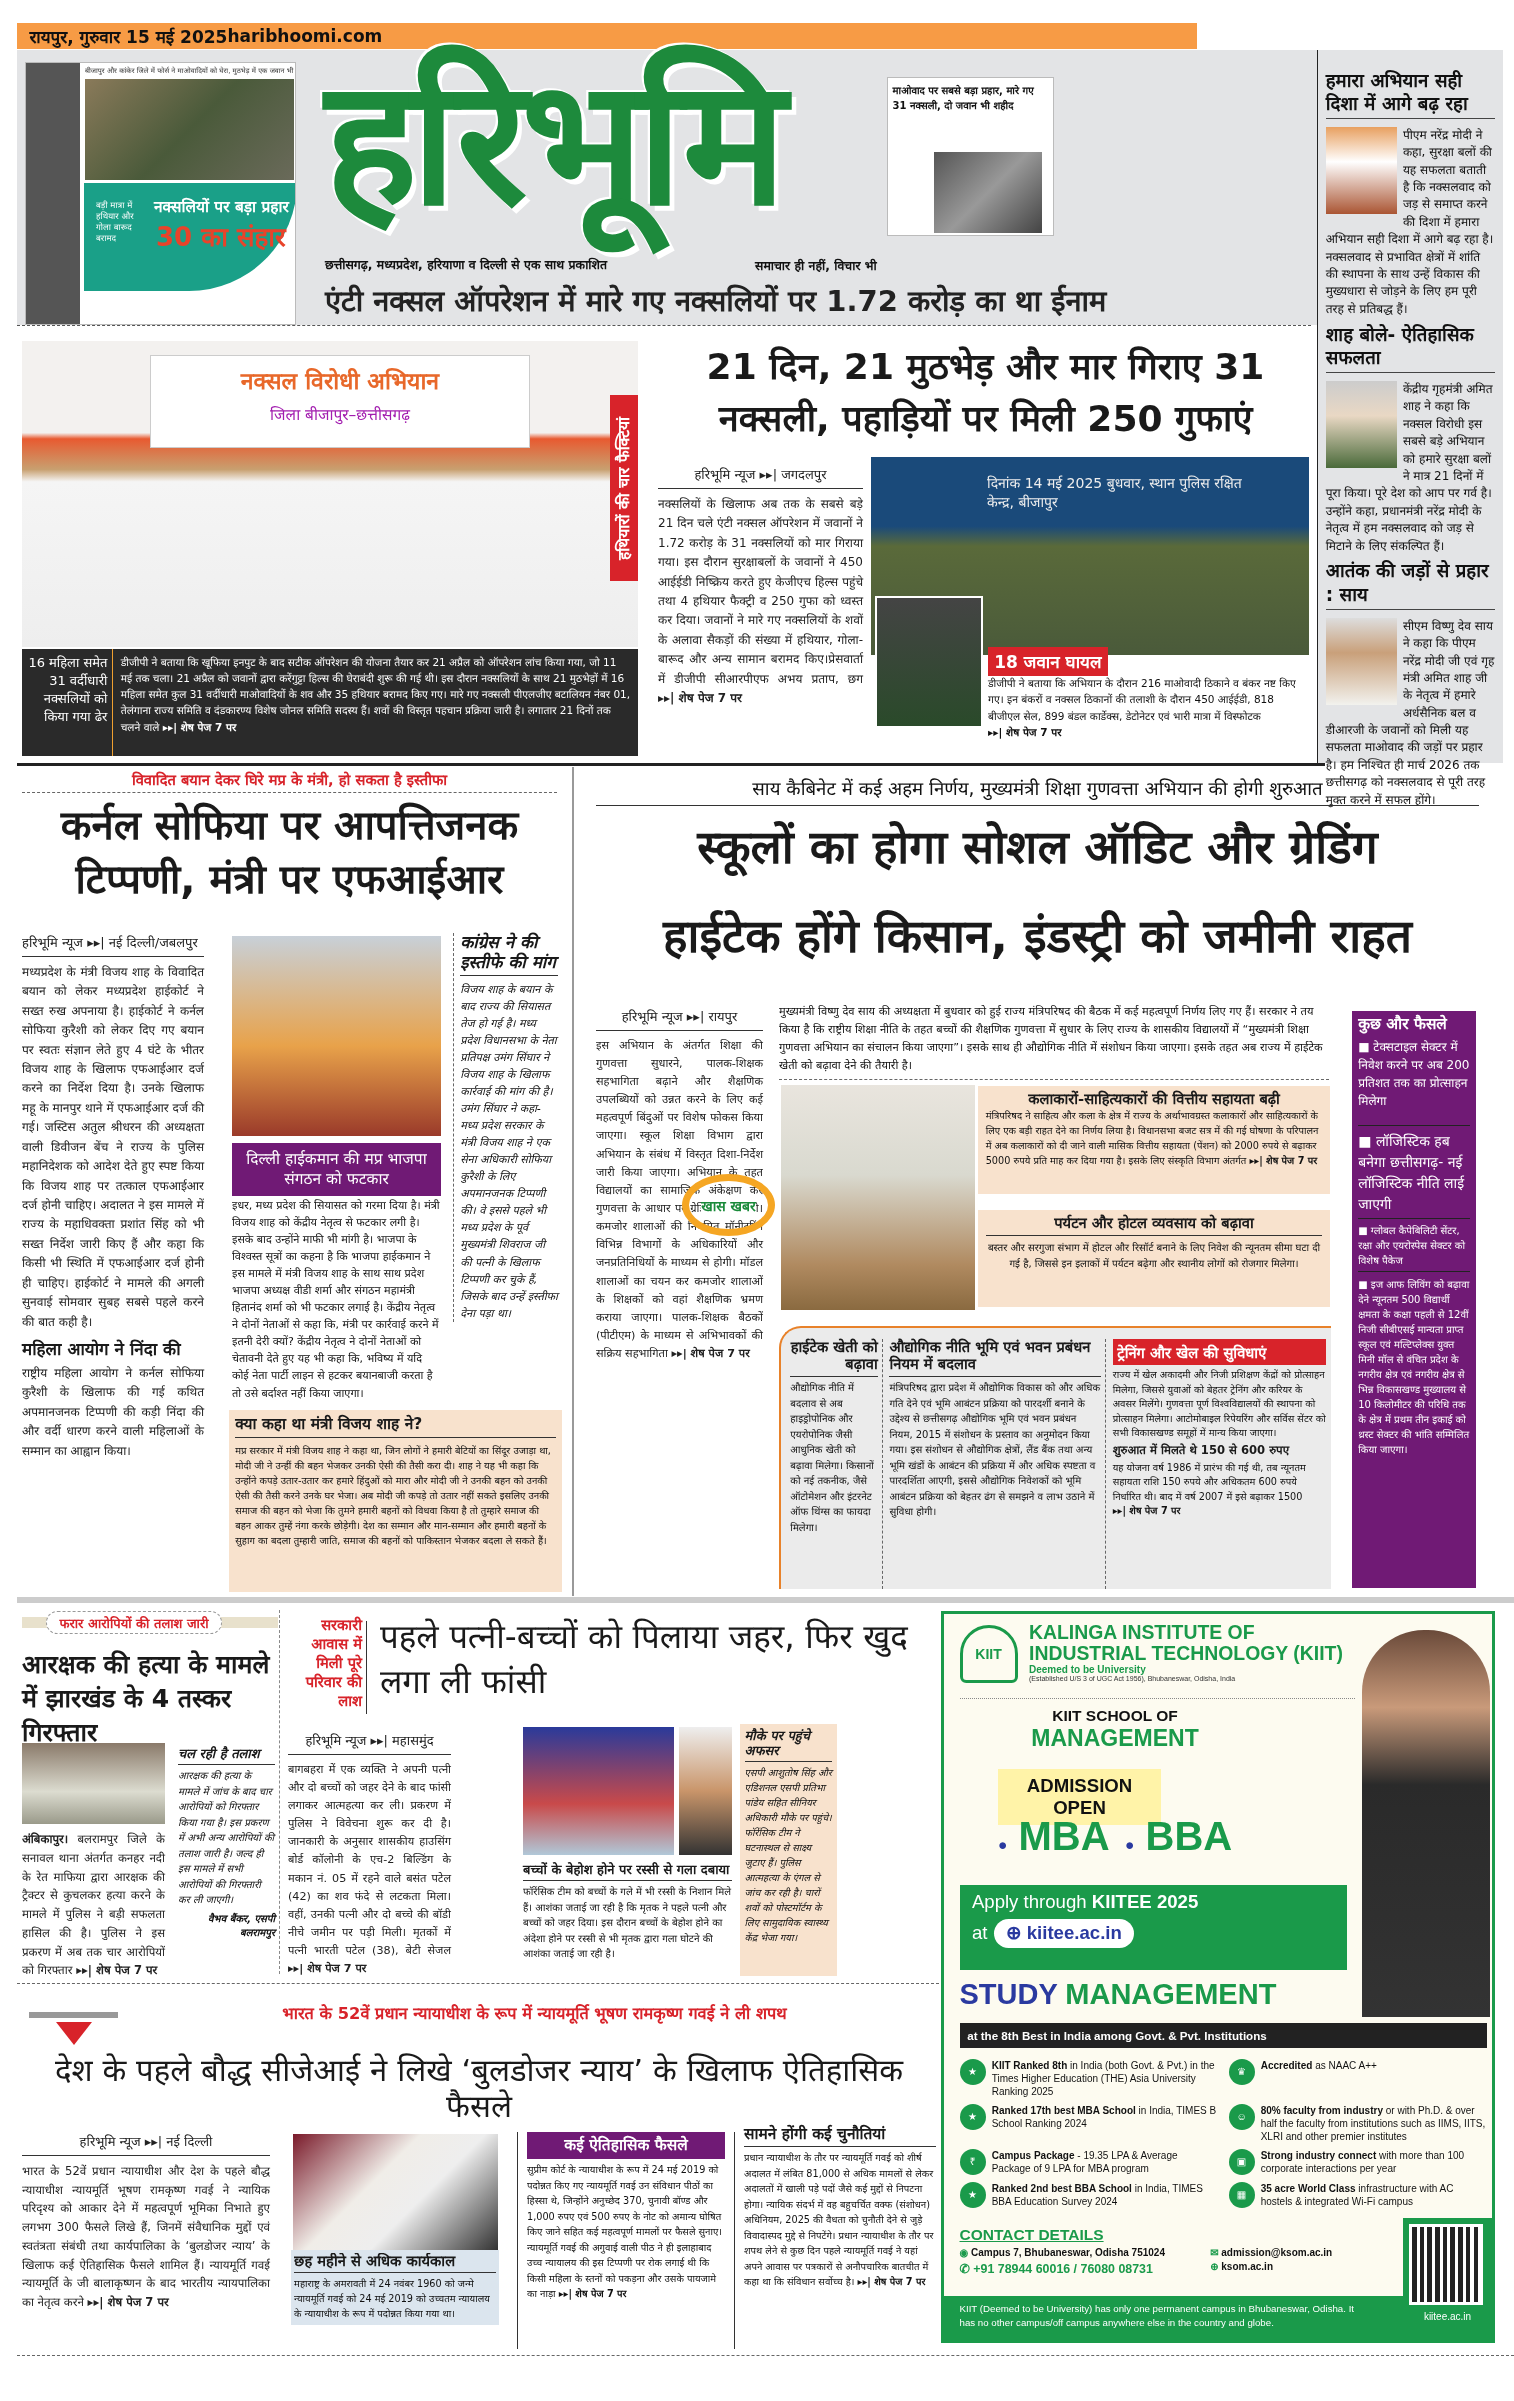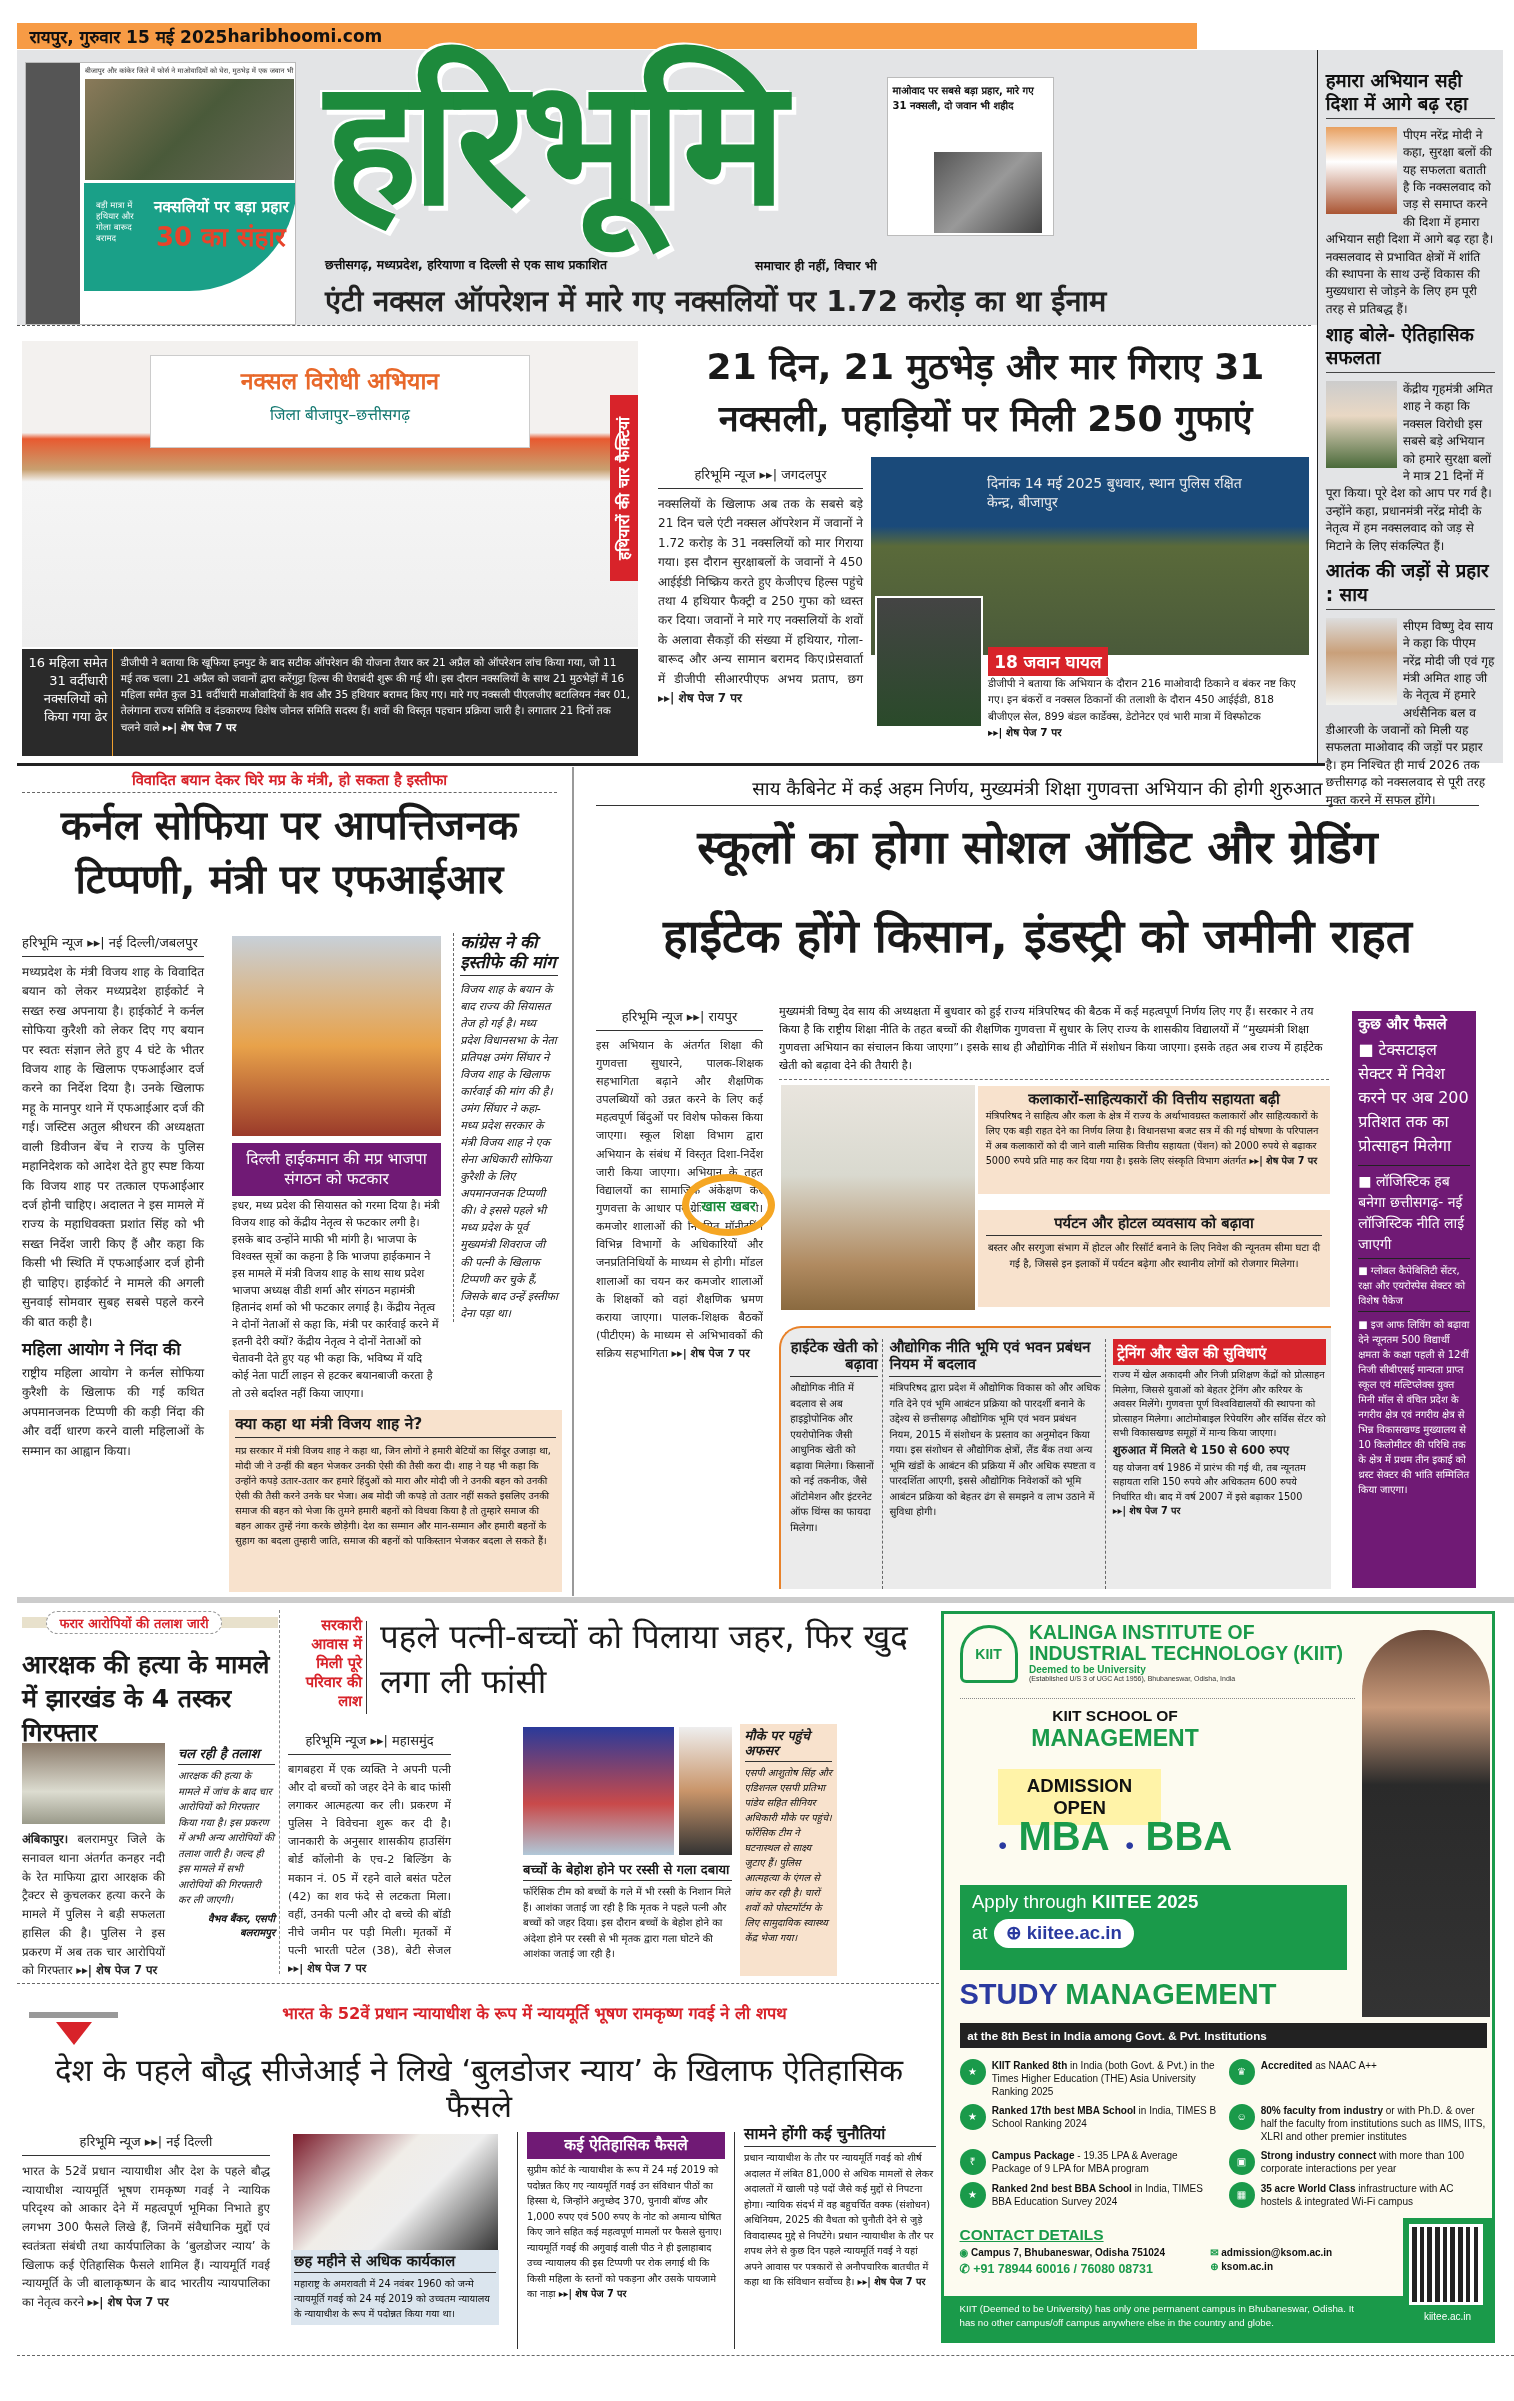"जिला बीजापुर–छत्तीसगढ़" div { color: #0f766e -> #a21caf }
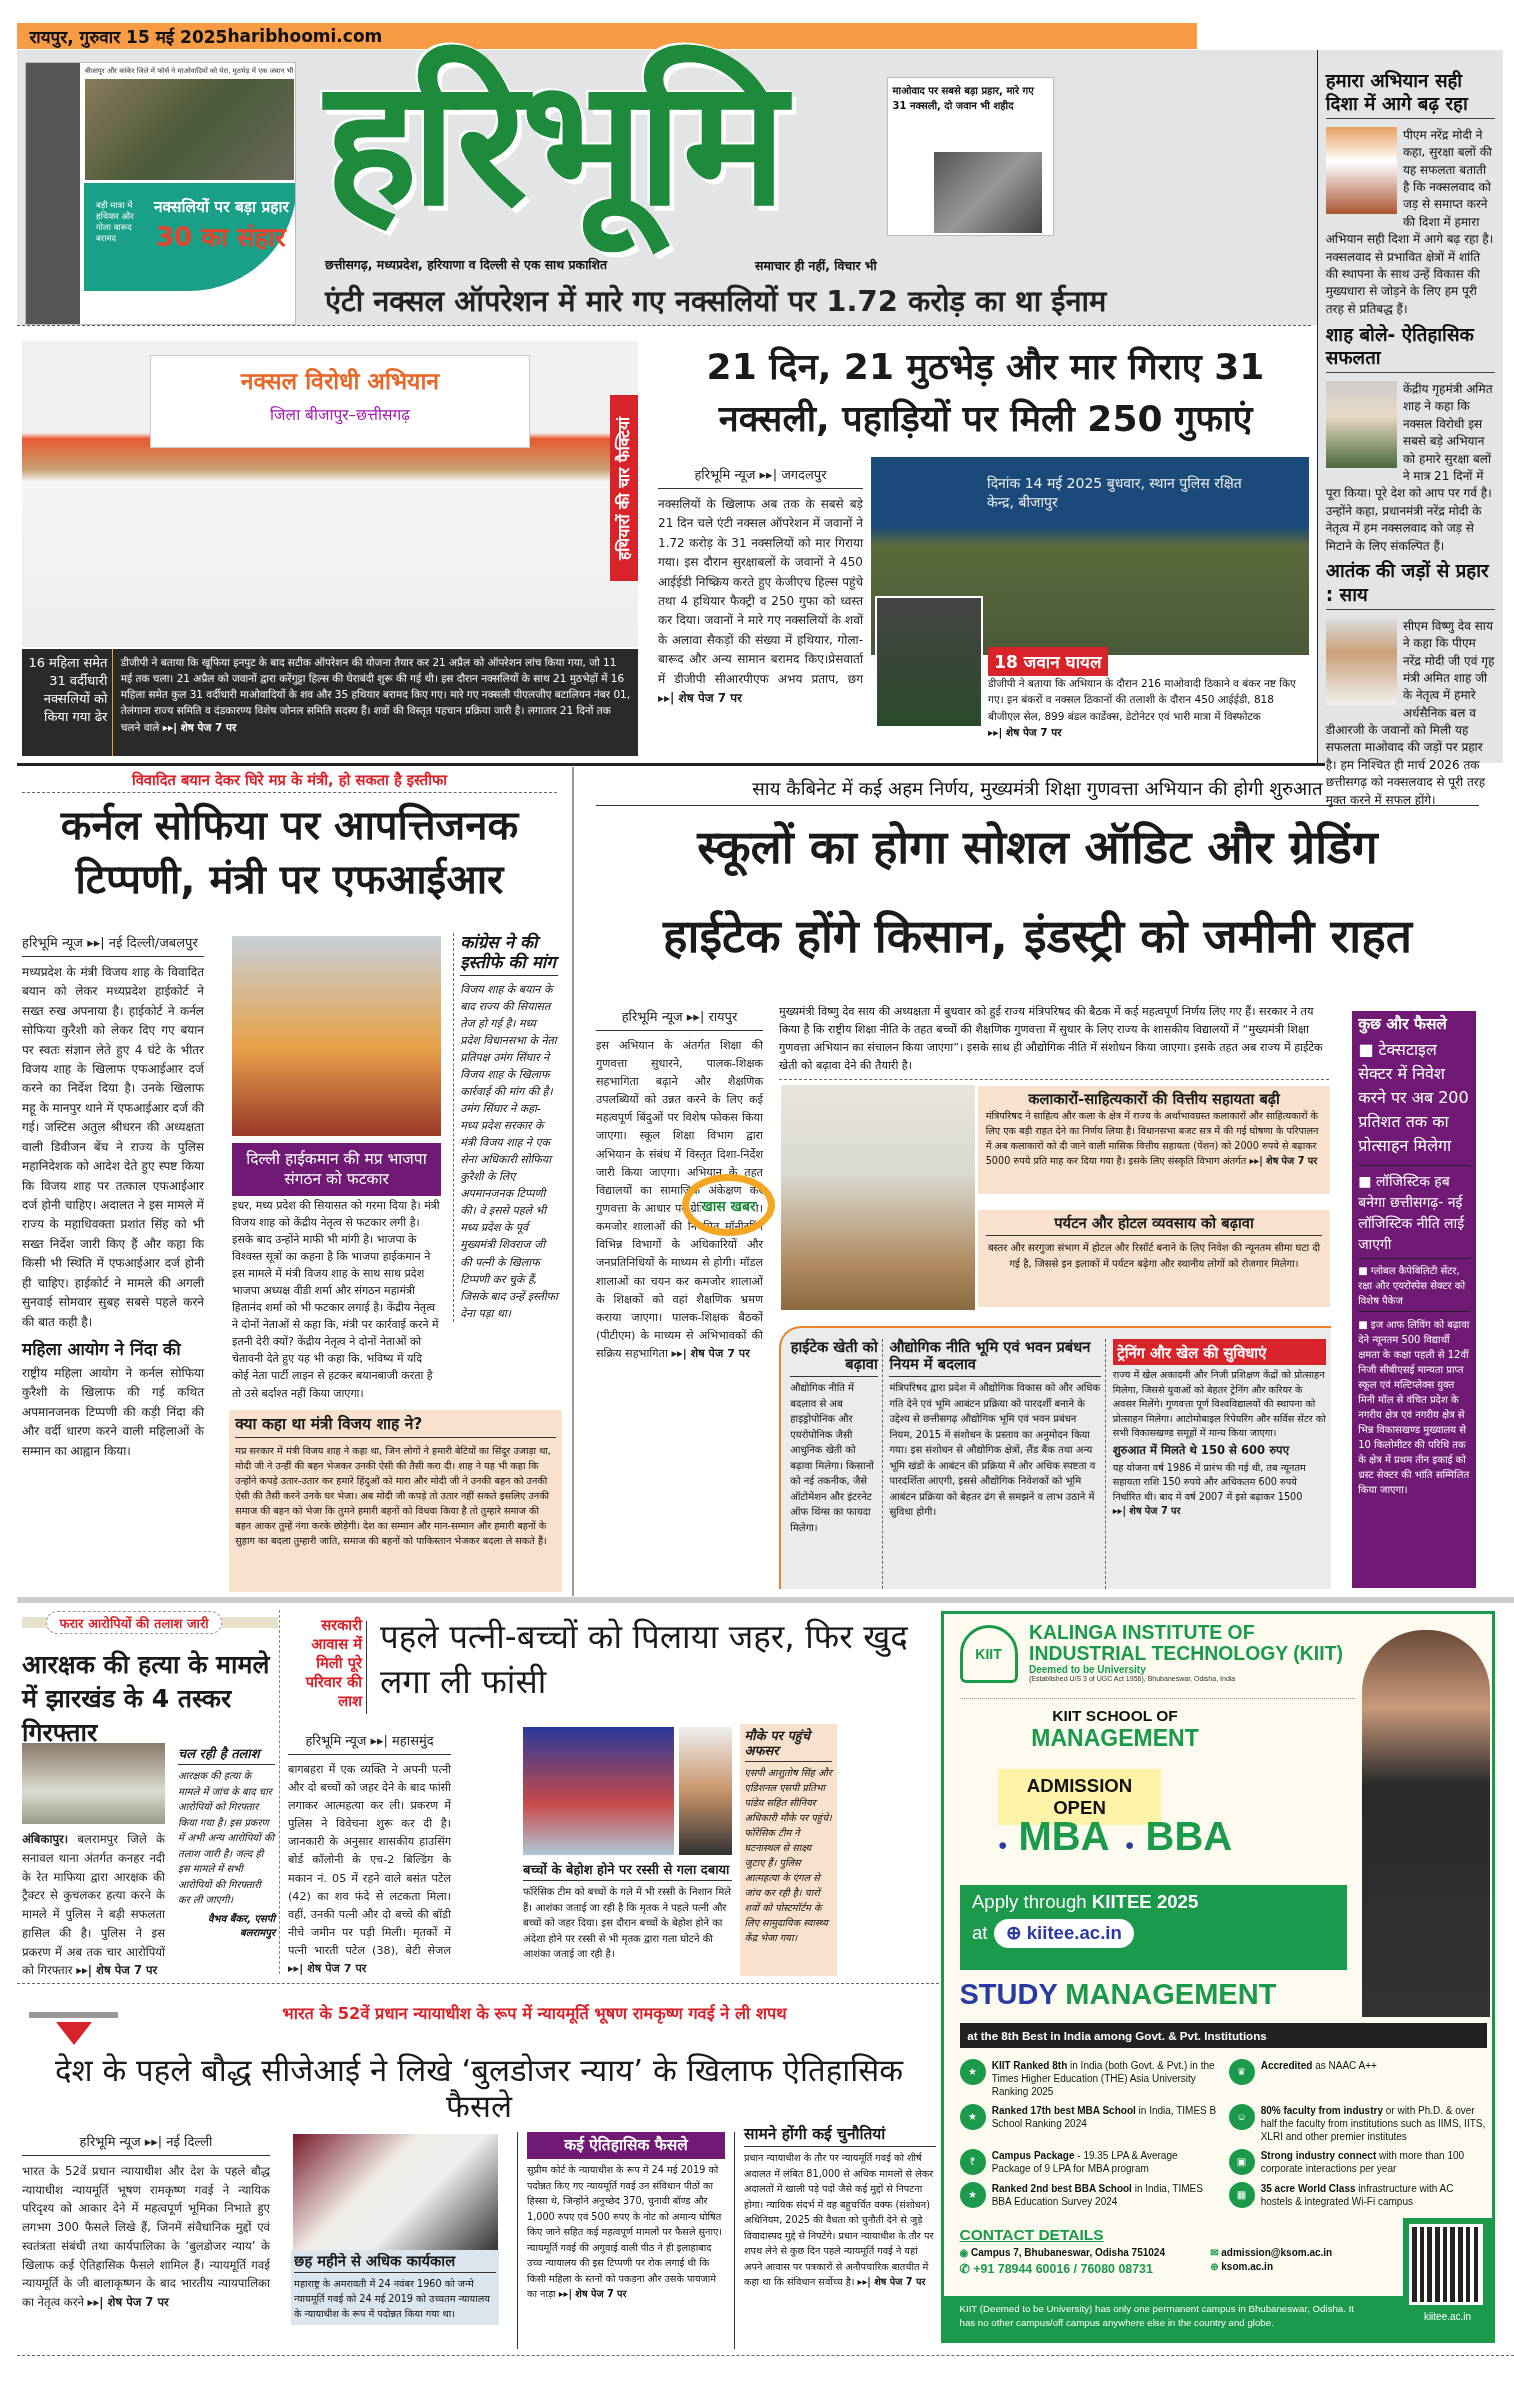"■ टेक्सटाइल सेक्टर में निवेश" div { font-size: 16px -> 12px; padding-bottom: 7px -> 15px }
